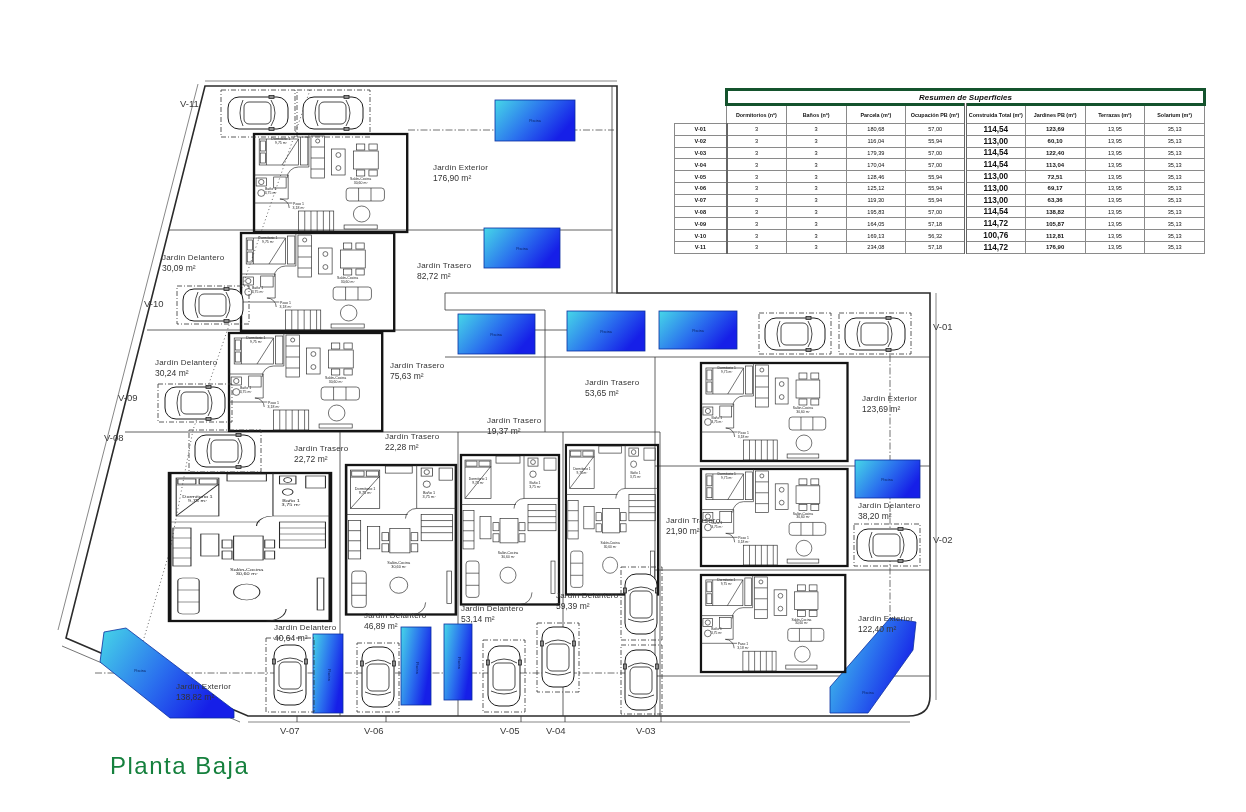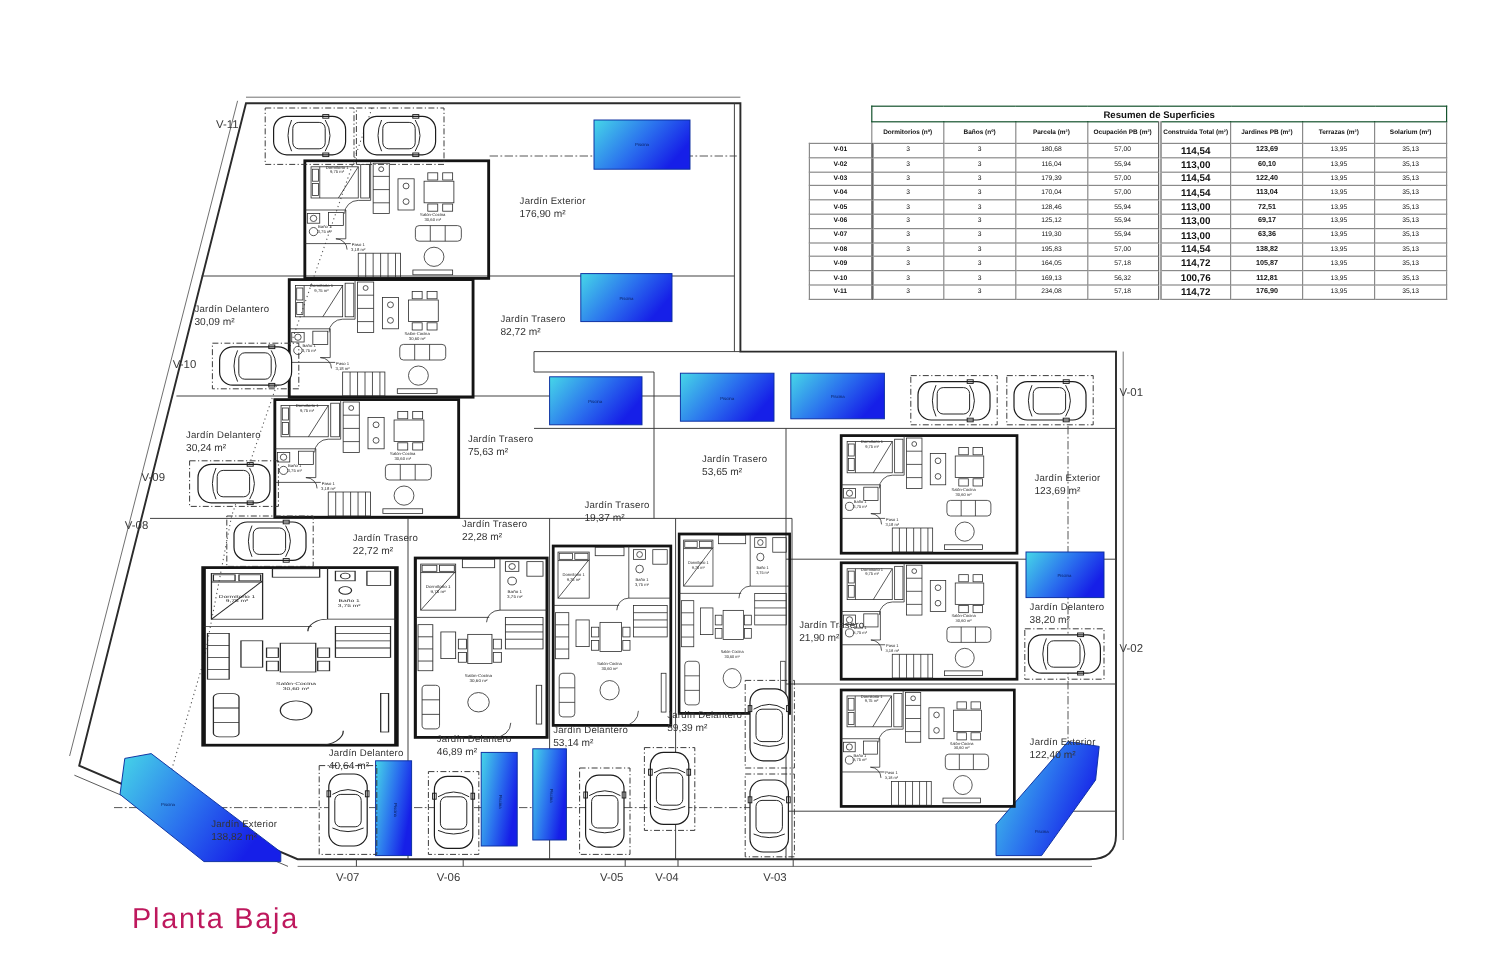"Resumen de Superficies" th.title-cell { border: 1px solid #14532d -> 3px solid #14532d; font-style: none -> italic }
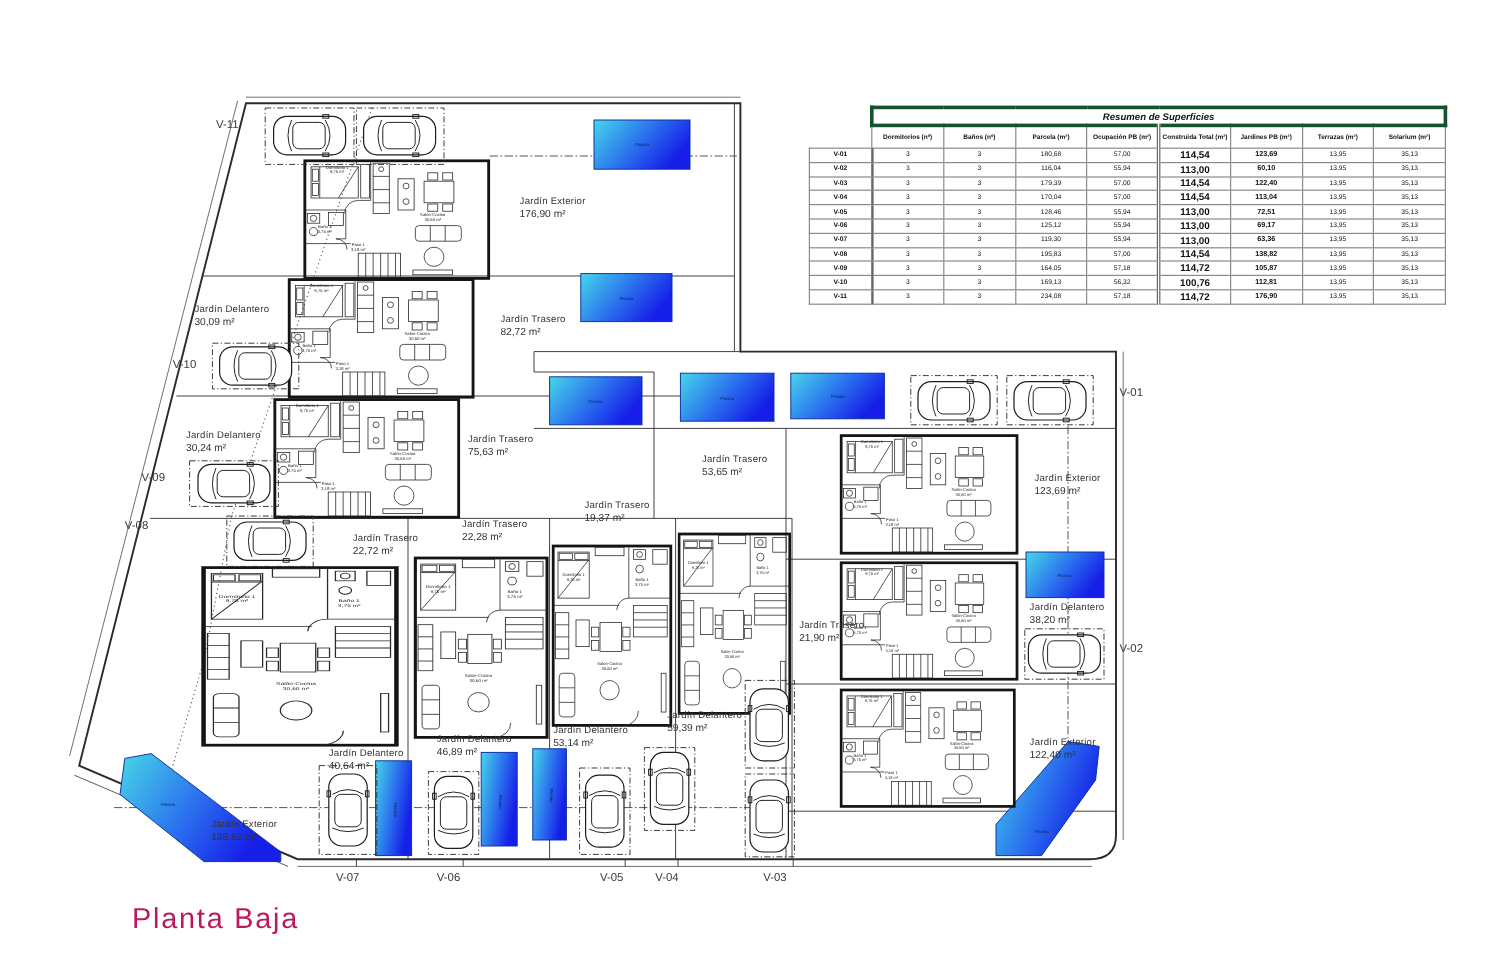"Planta Baja" .plan-title { color: #be185d -> #15803d }
